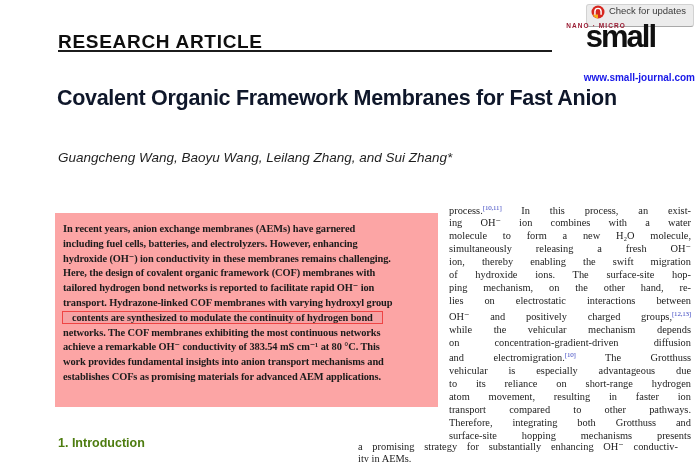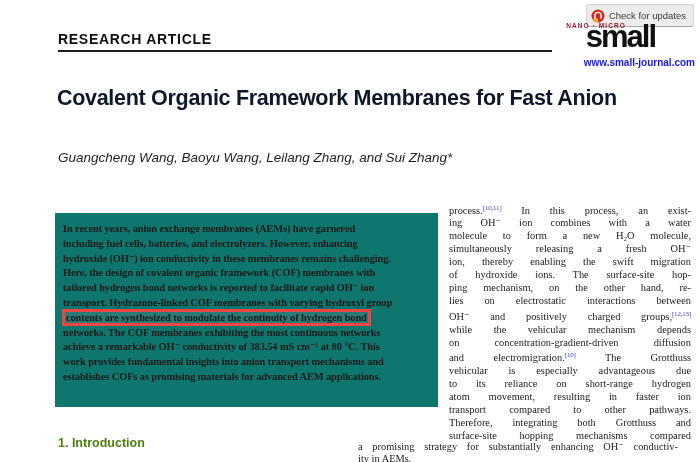"Check for updates" .badge { align-items: center -> flex-start }
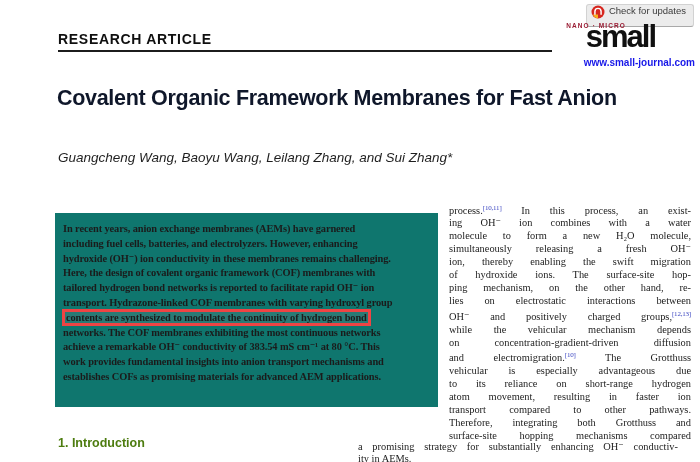"RESEARCH ARTICLE" .kicker { font-size: 14px -> 19px }
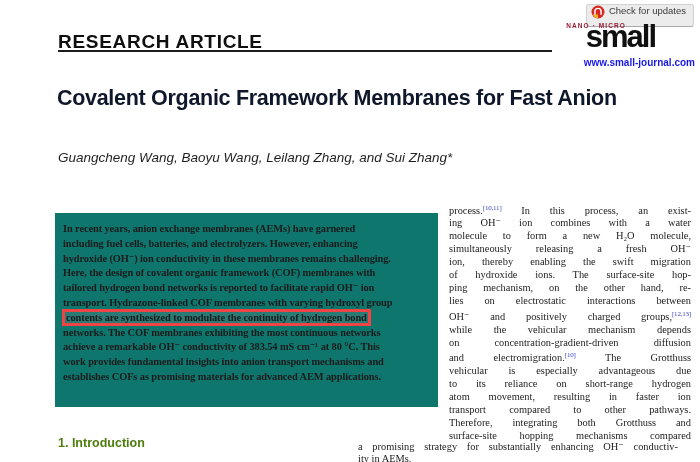"www.small-journal.com" .logo-url { top: 57px -> 72px }
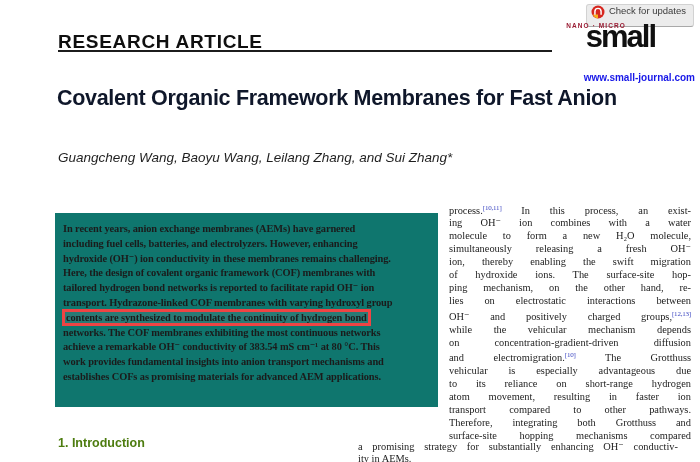"In recent years, anion exchange" .abstract { background: #0f766e -> #fca5a5 }
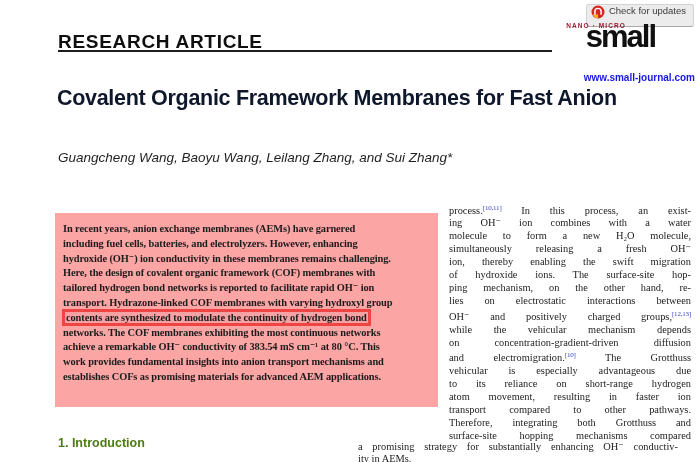"contents are synthesized to modulate" .hl-box { border: 3px solid #ef4444 -> 1px solid #ef4444; padding: 0 1px -> 0 9px }
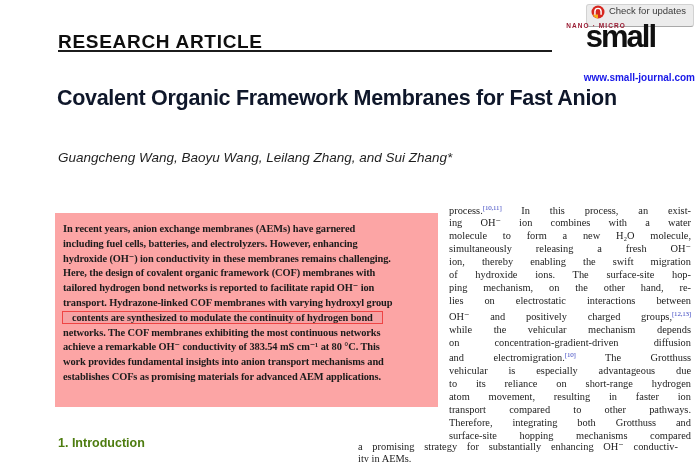"surface-site hopping mechanisms compared" span { text: compared -> presents }
